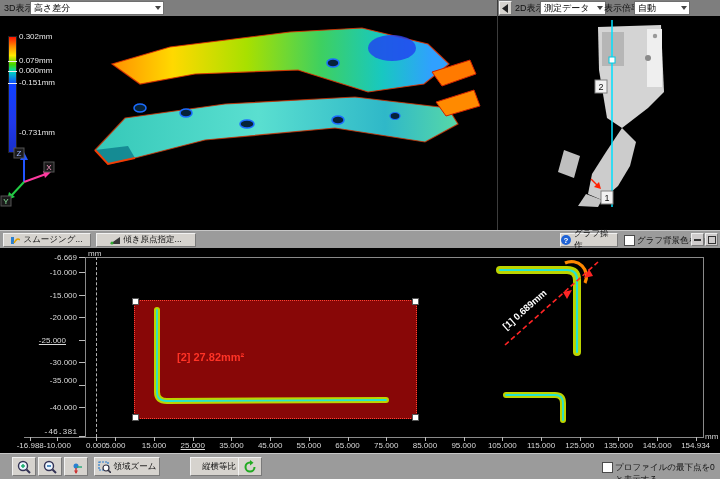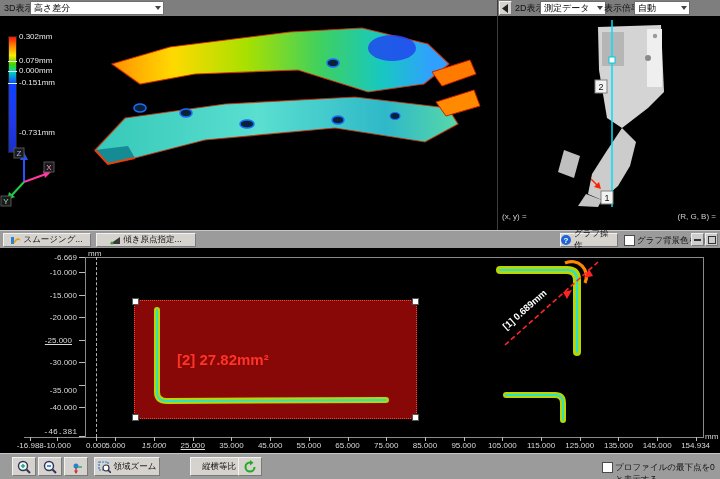"(x, y) =" div.abs { html: <div> <span>(x, y) =</span> <span>(R, G, B) =</span> </div> -> none }
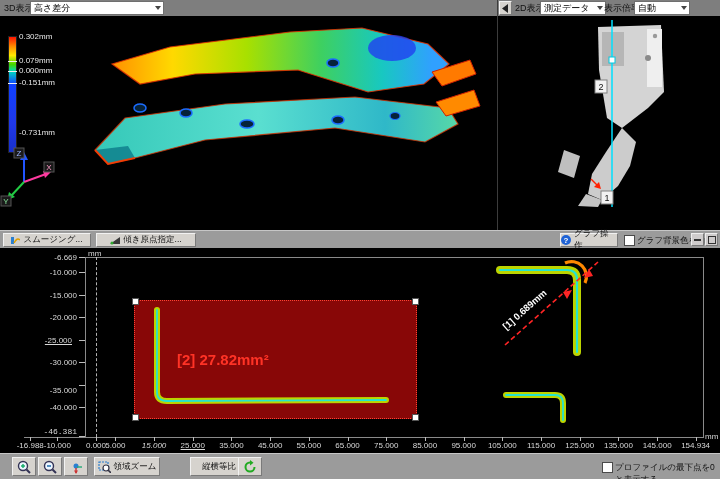"-25.000" div.ylab { left: 28px -> 22px }
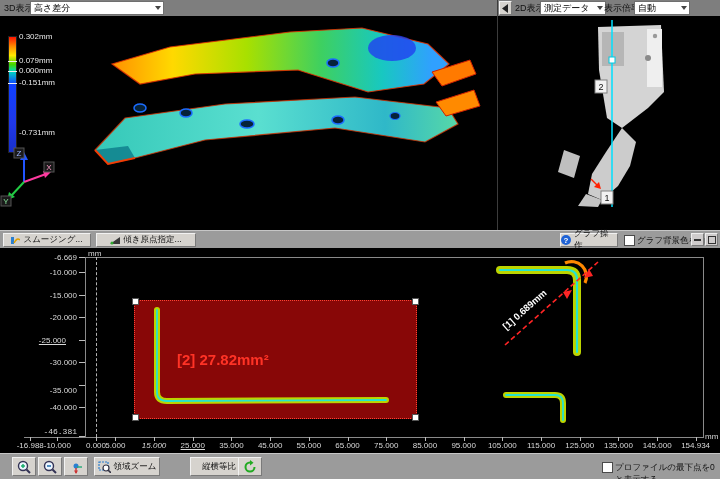"[2] 27.82mm²" #area-label { font-size: 15px -> 11px }
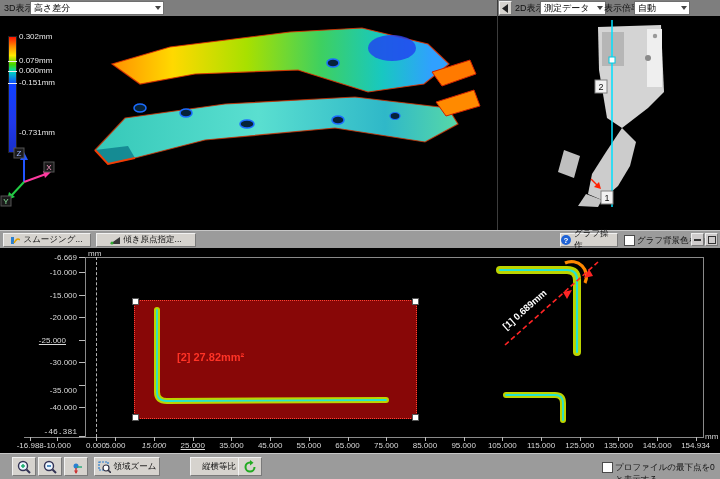"-35.000" div.ylab { top: 138px -> 128px }
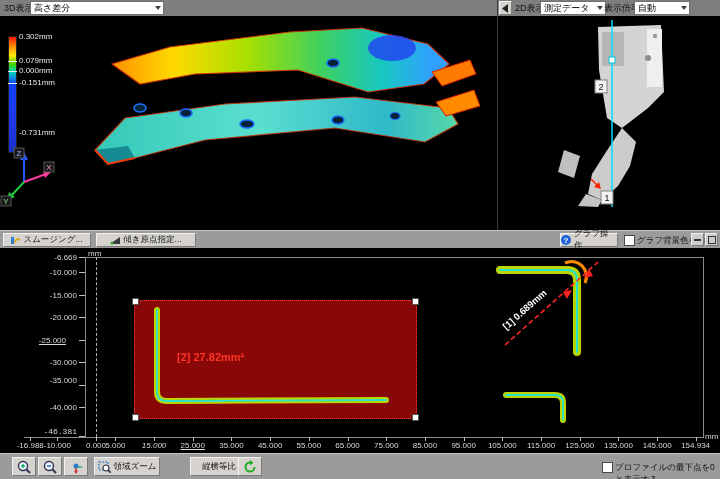"15.000" div.xlab { font-style: italic -> none }
